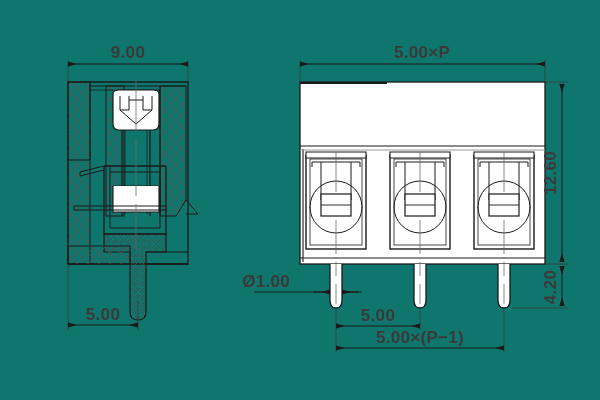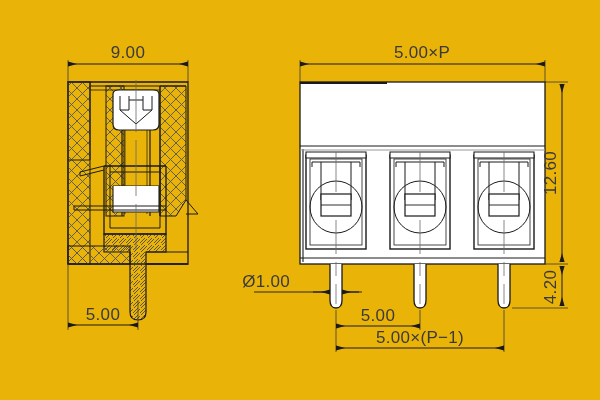"9.00" #drawing-root { background: #eab308 -> #0f766e; font-weight: none -> bold }
